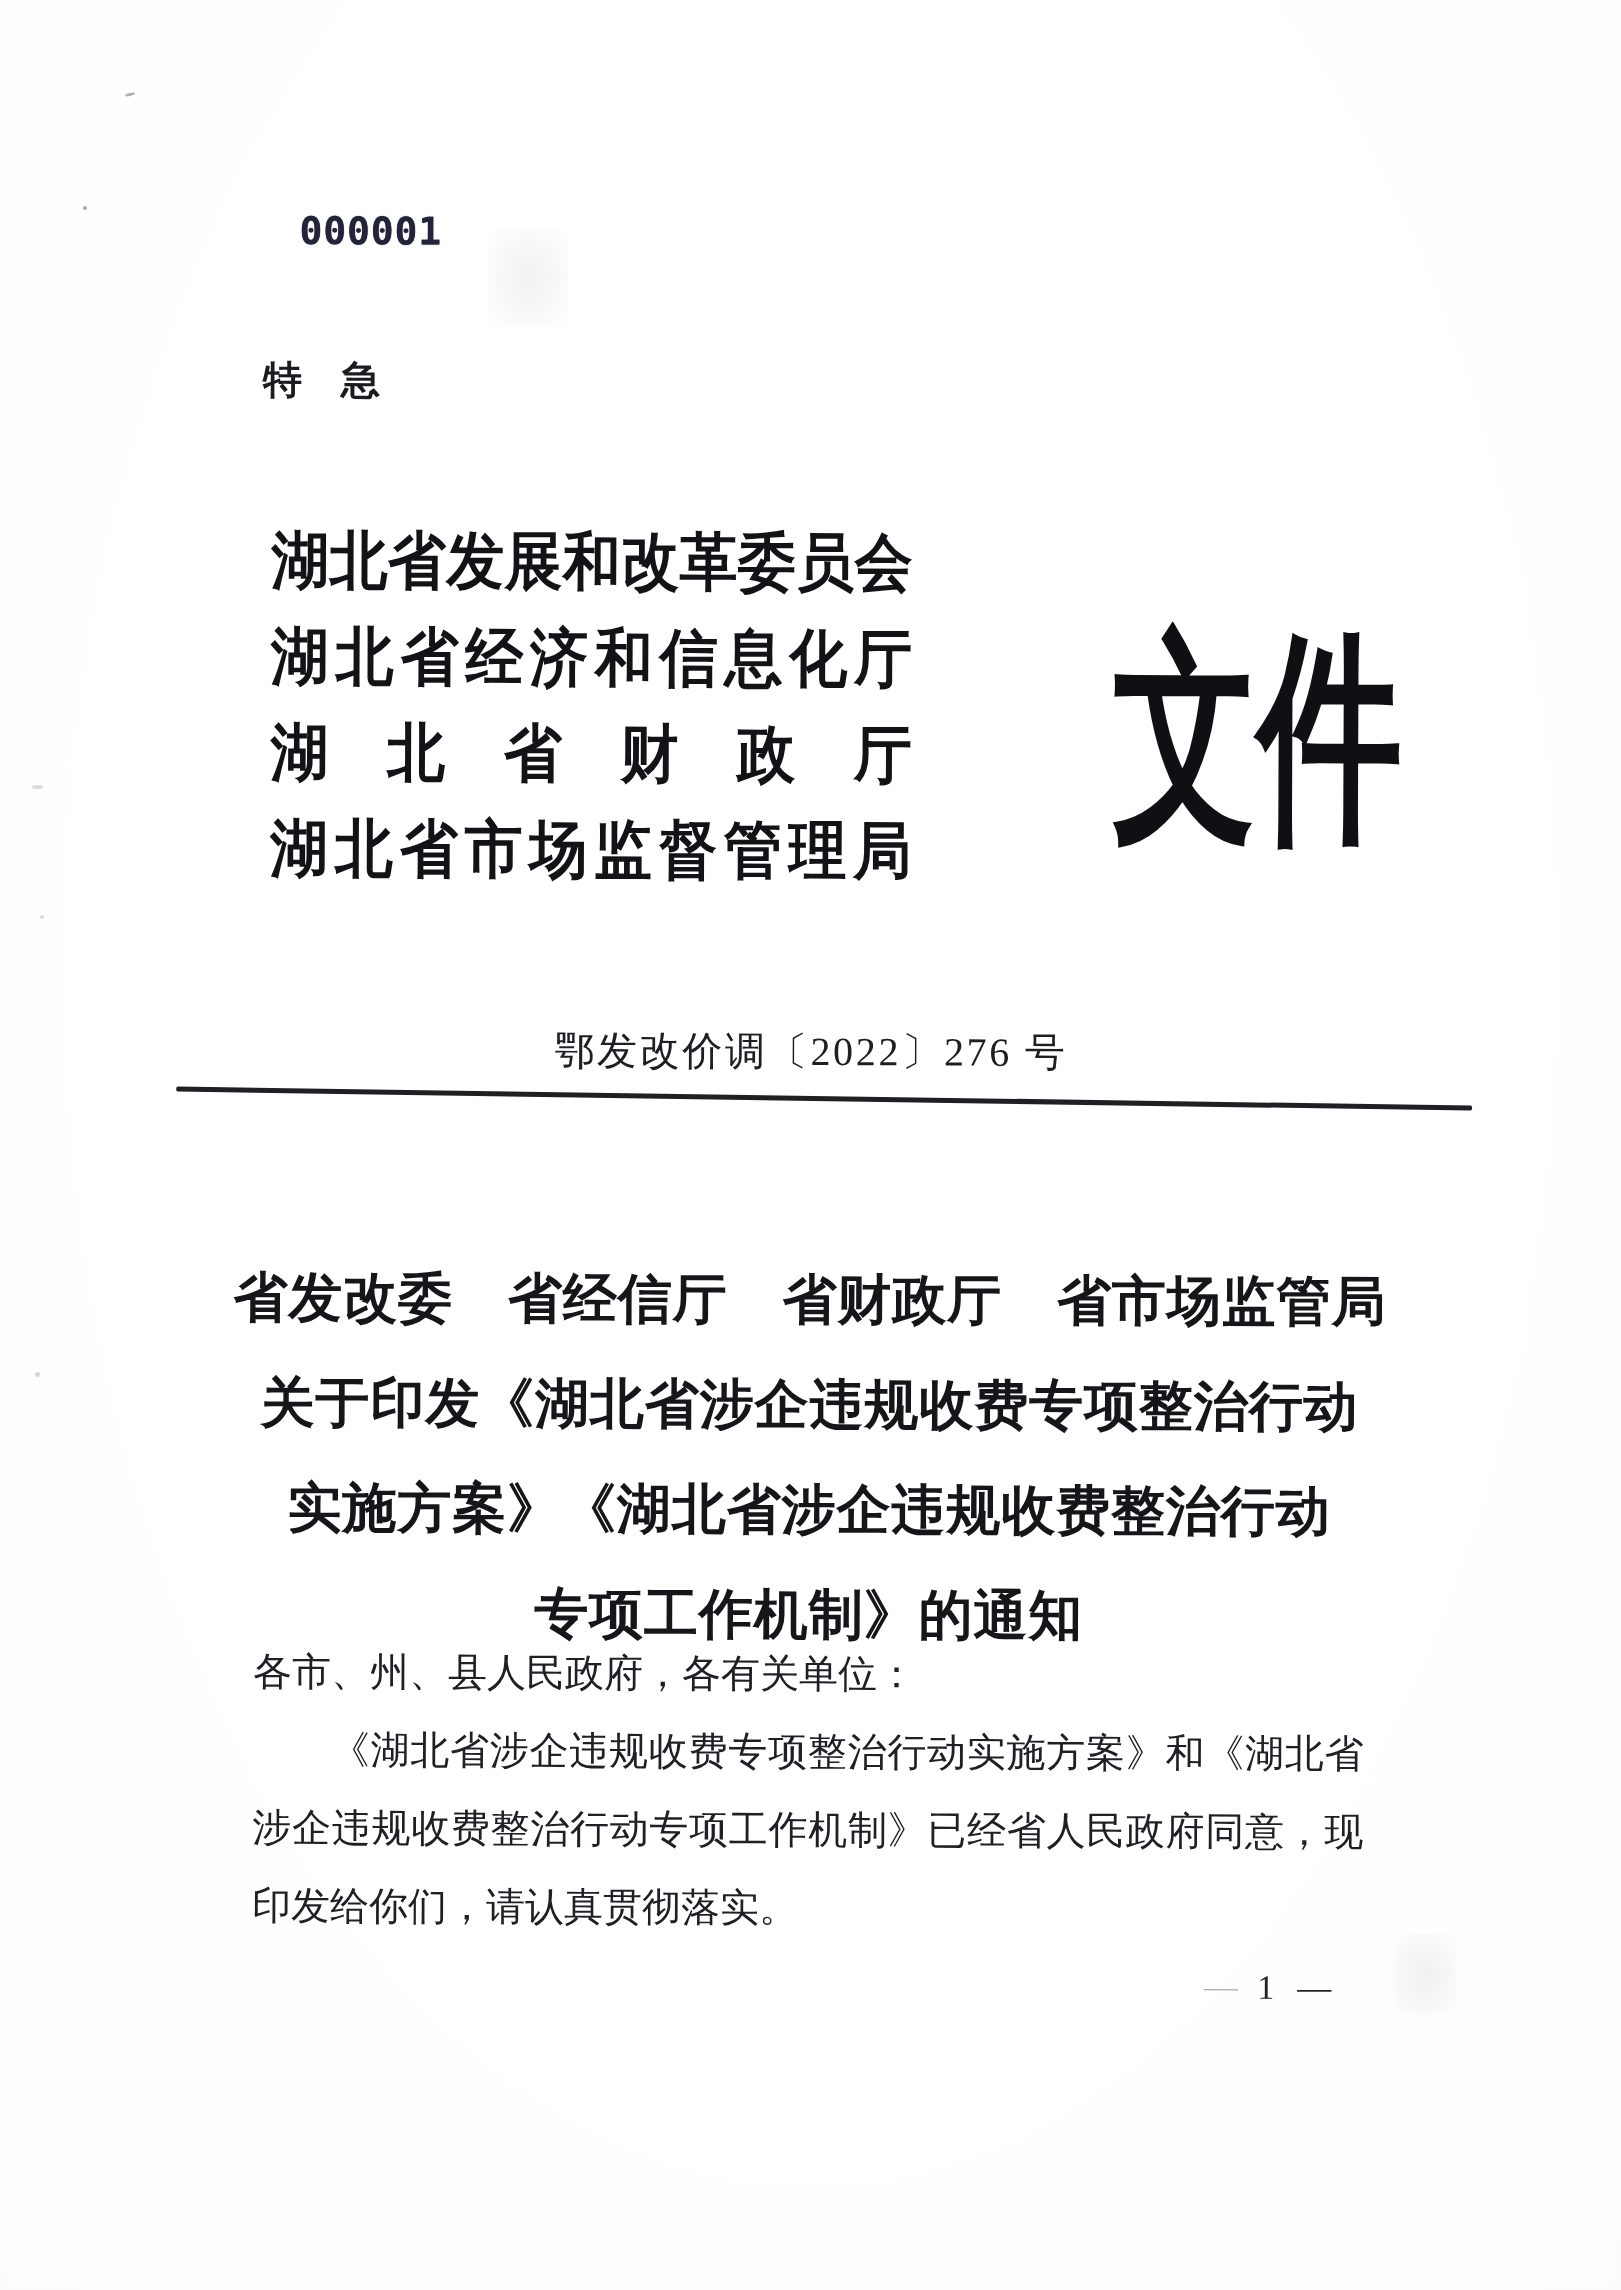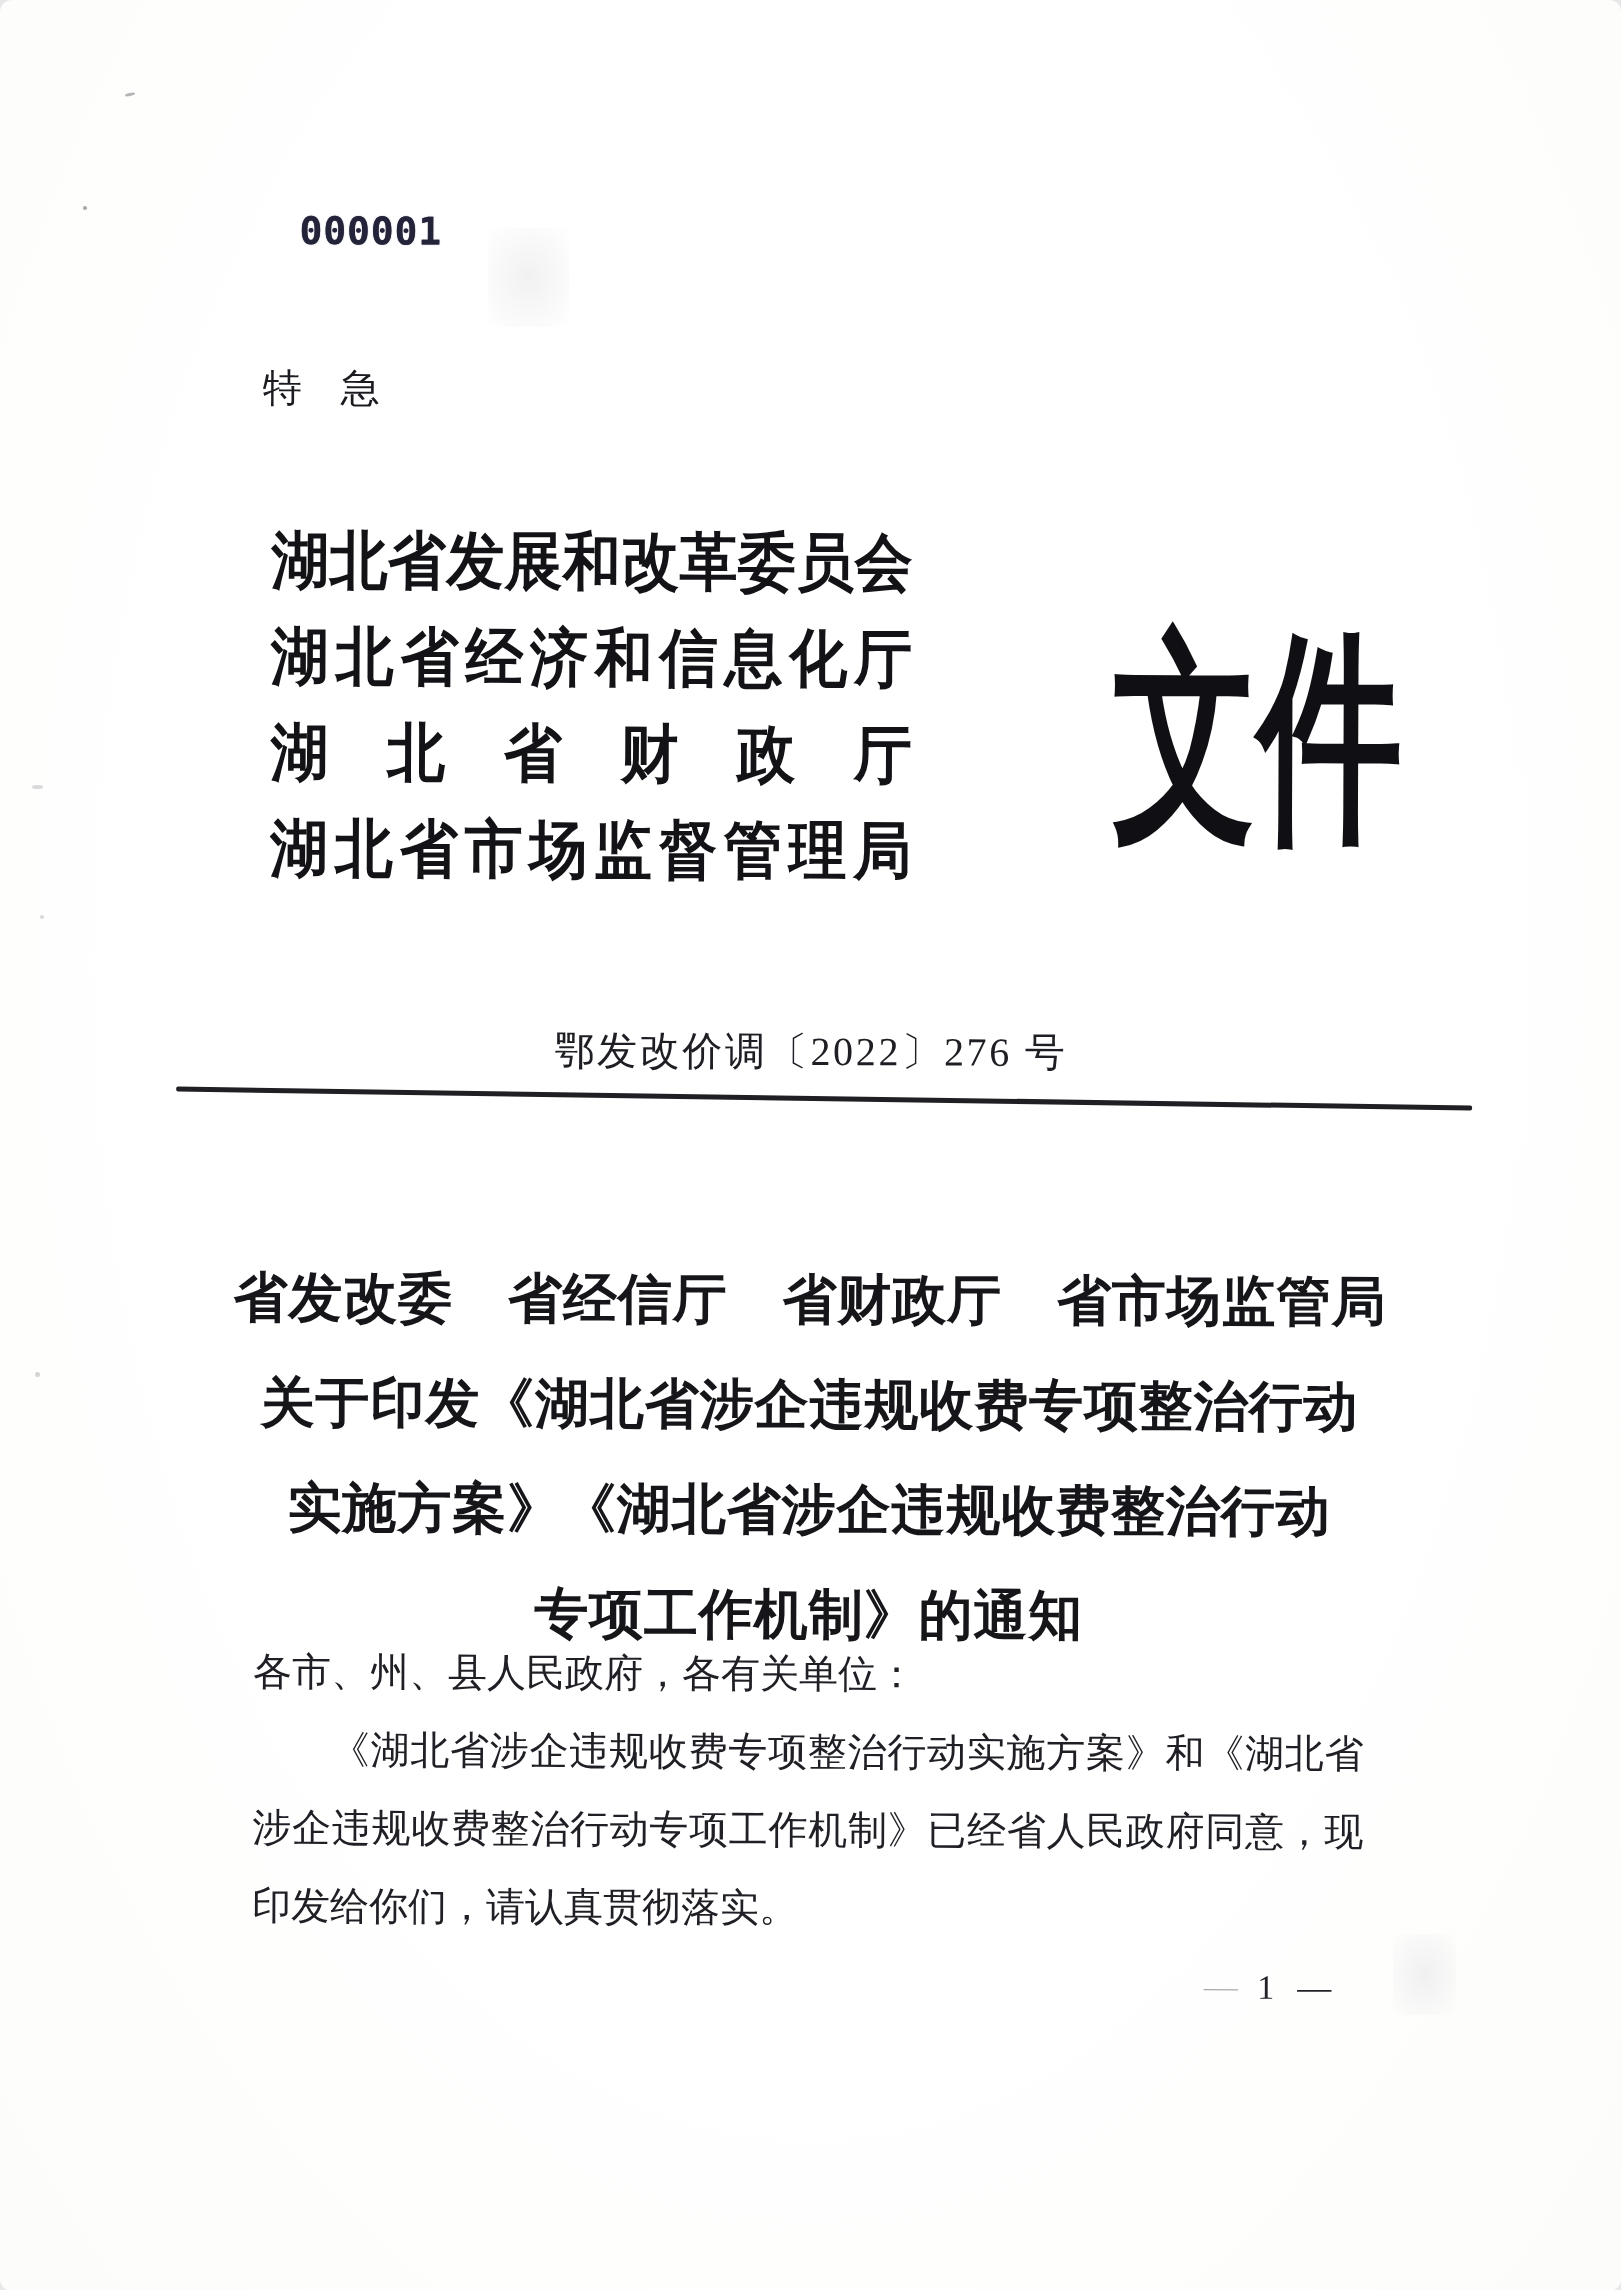"000001" .page { border-radius: 12px -> none }
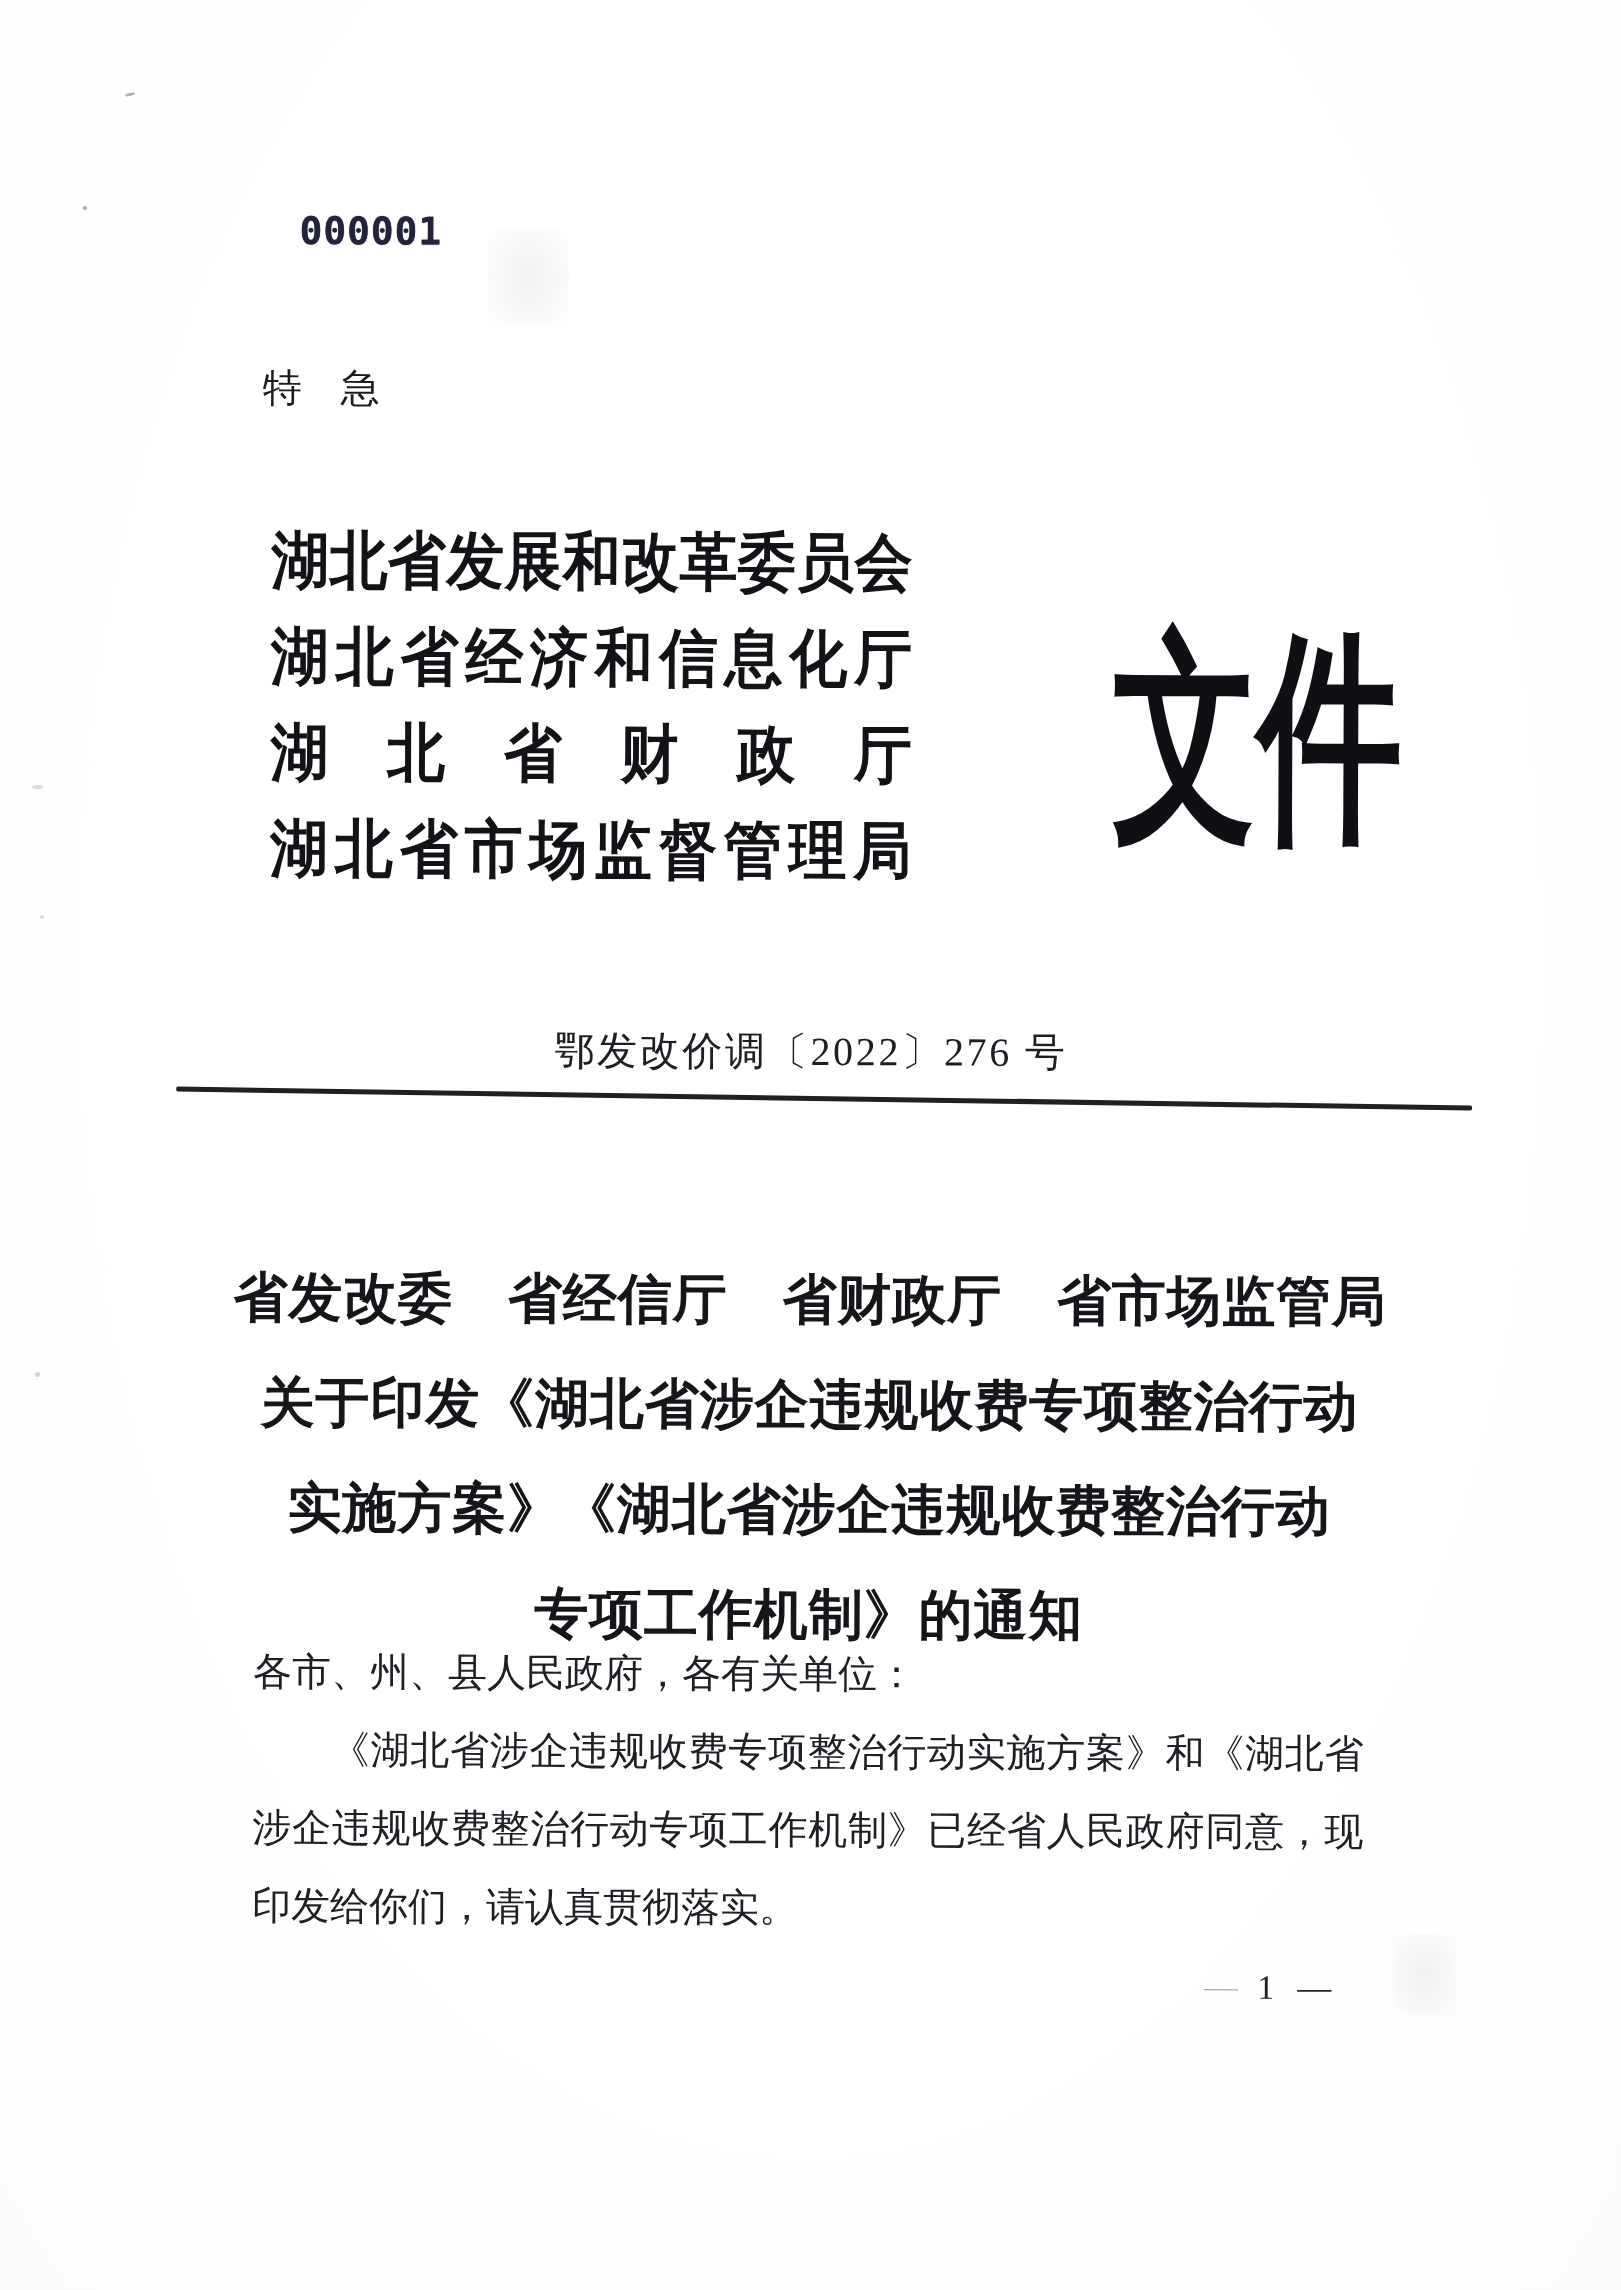"特 急" .urgency { font-weight: normal -> bold; top: 363px -> 355px }
